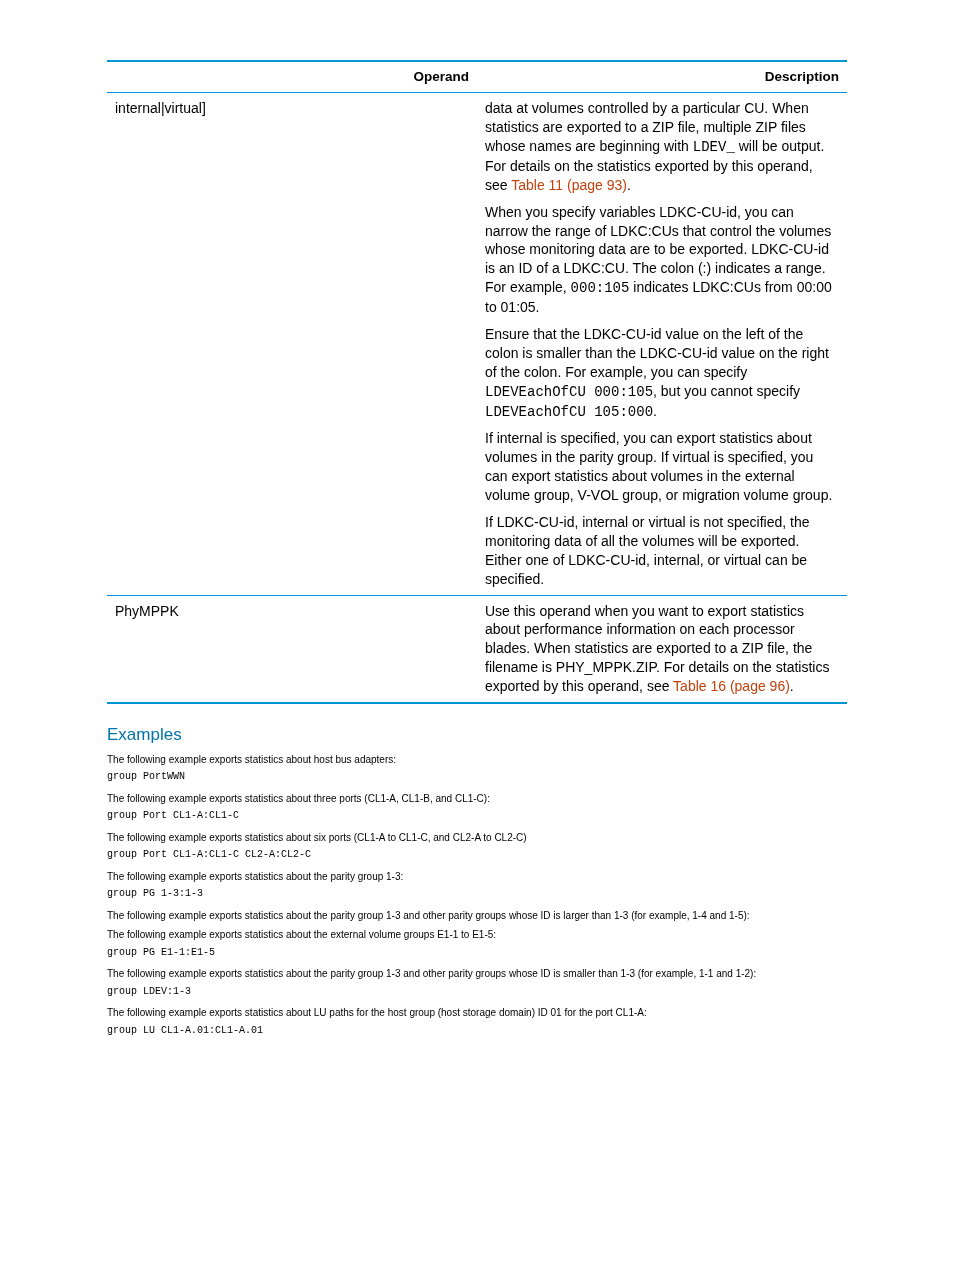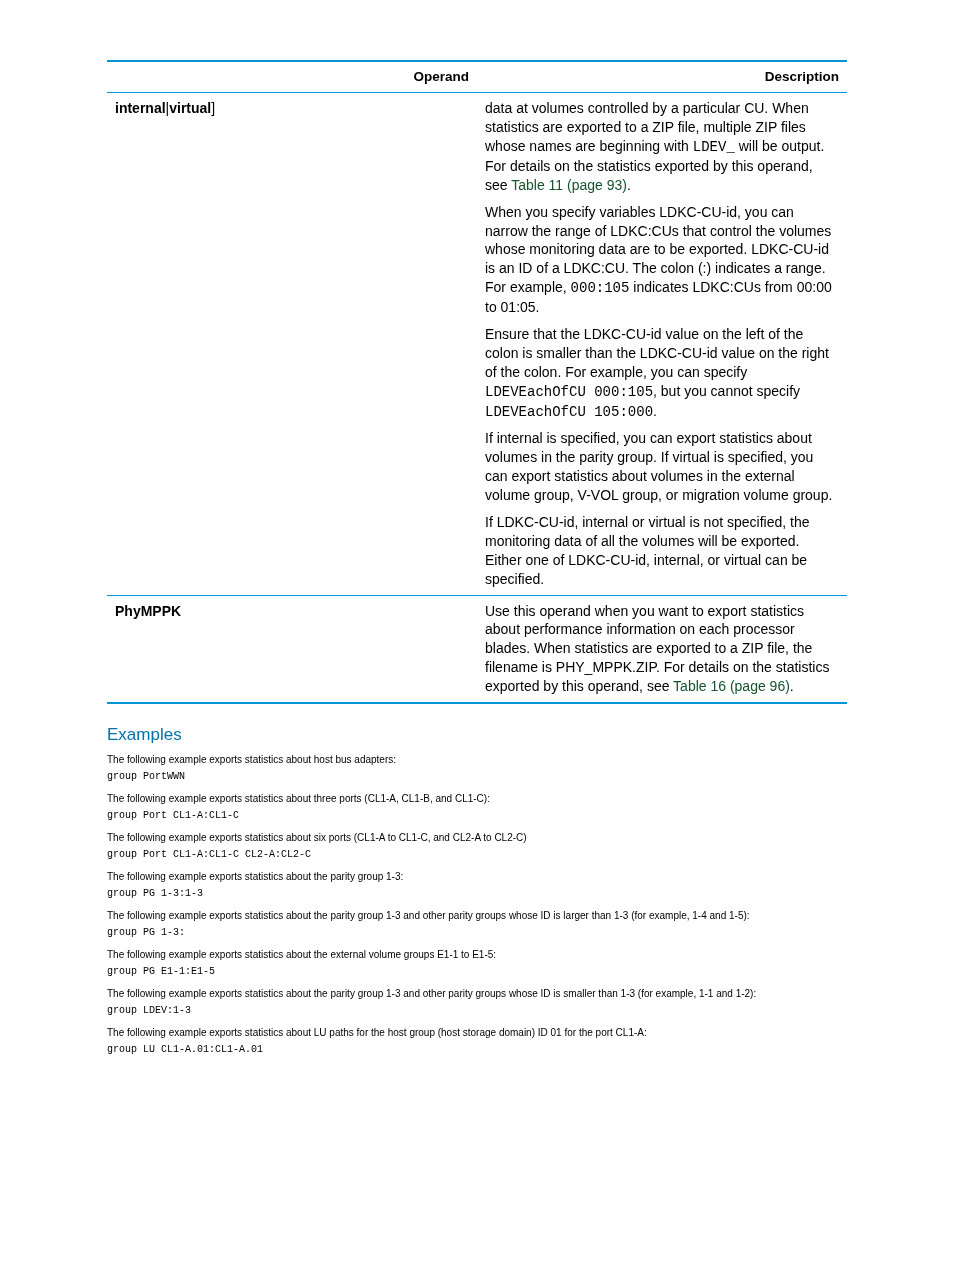"internal" .bold { font-weight: bold -> normal }
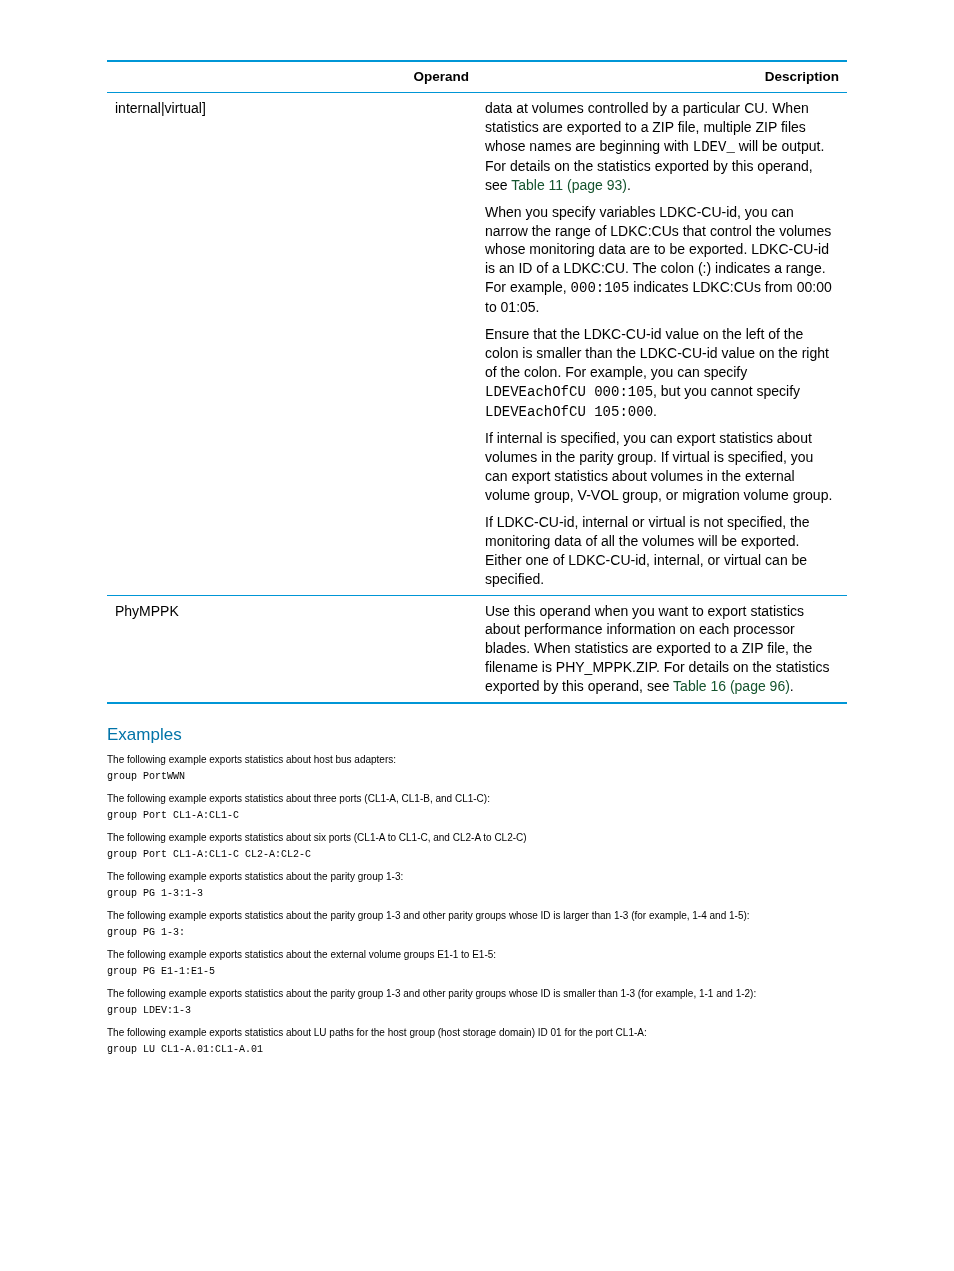"Table 11 (page 93)" .link { color: #14532d -> #c2410c }
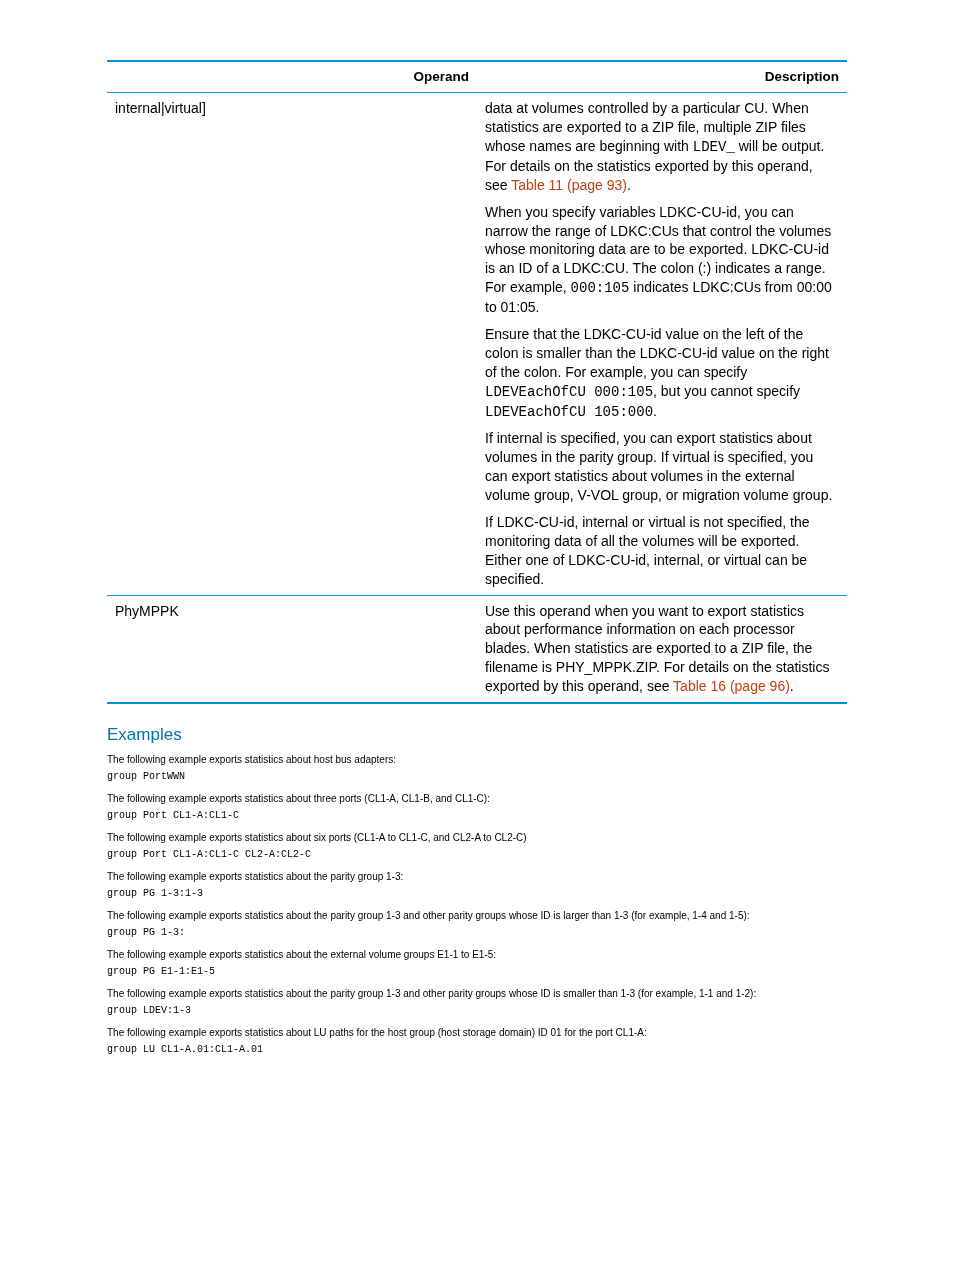"group PG 1-3:" span.code-line { html: <span>group PG 1-3:</span> -> none }
